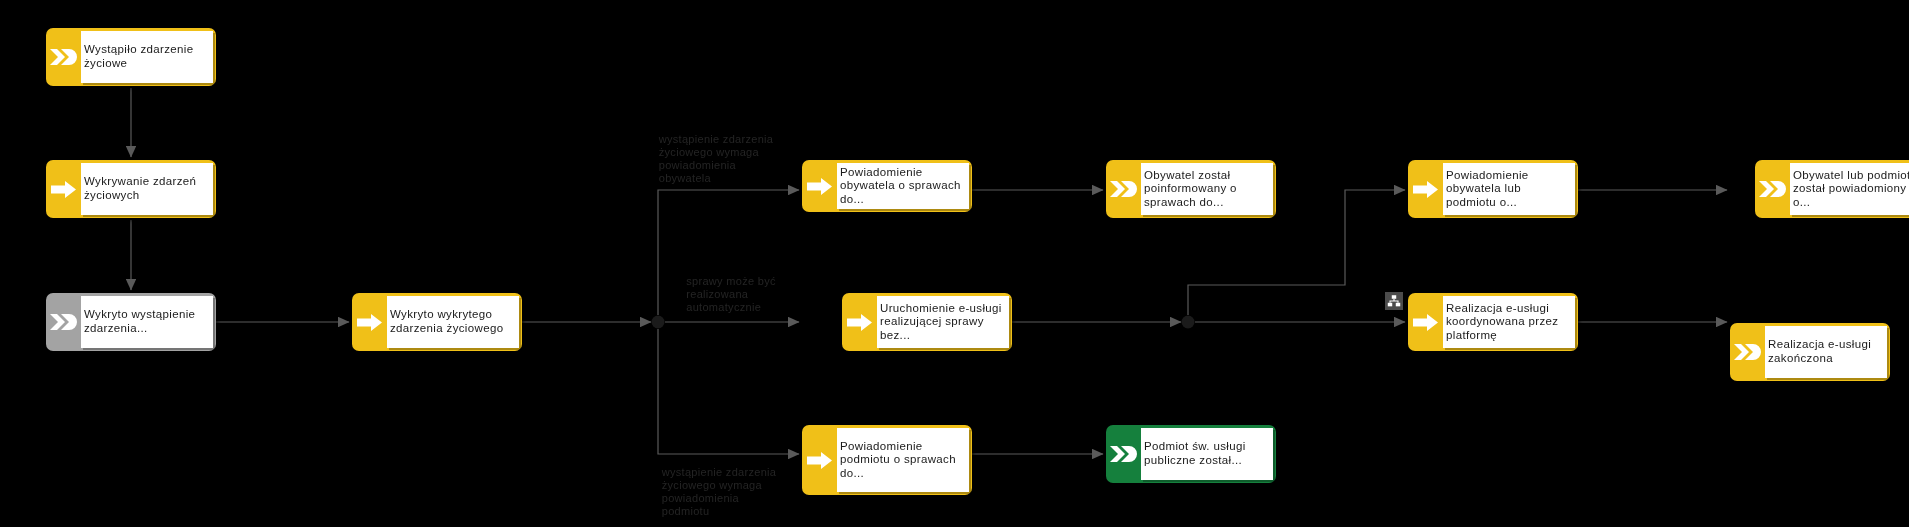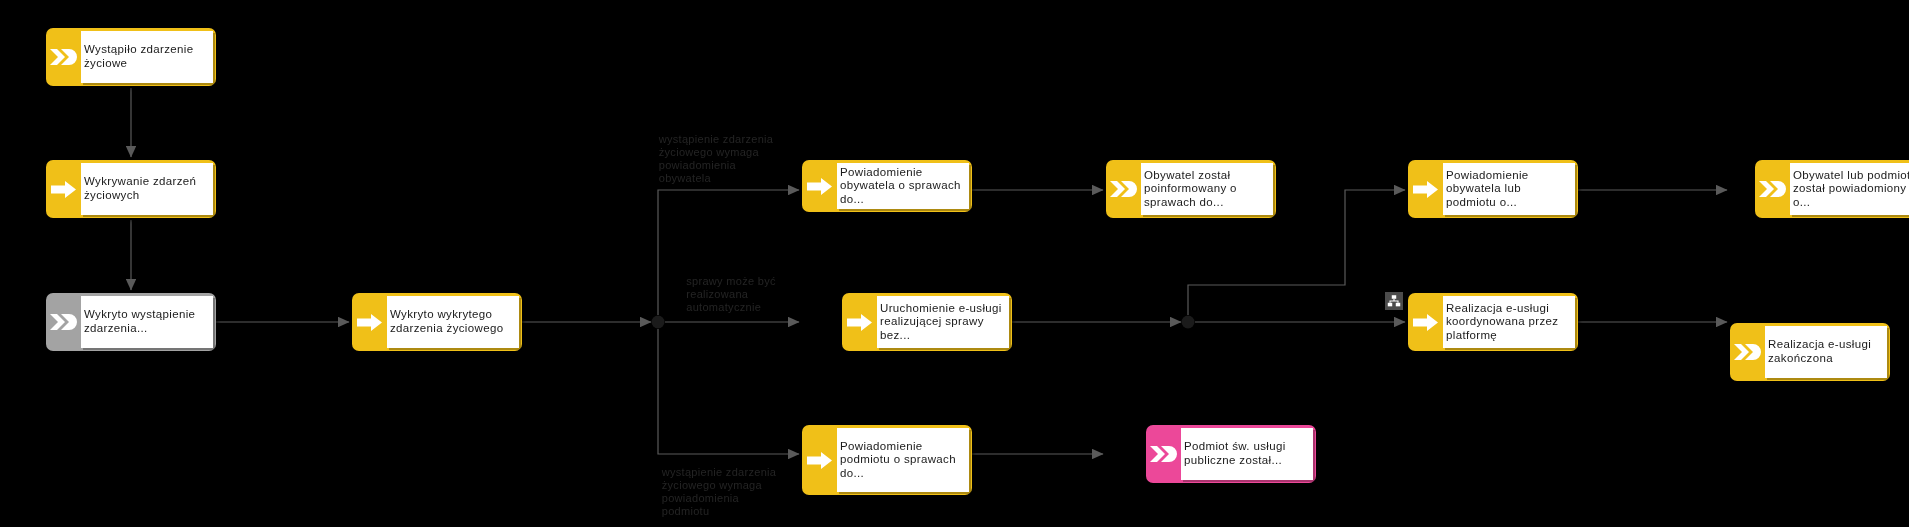"Podmiot św. usługi publiczne został..." div.node { background: #ec4899 -> #15803d; margin-left: 40px -> none }
